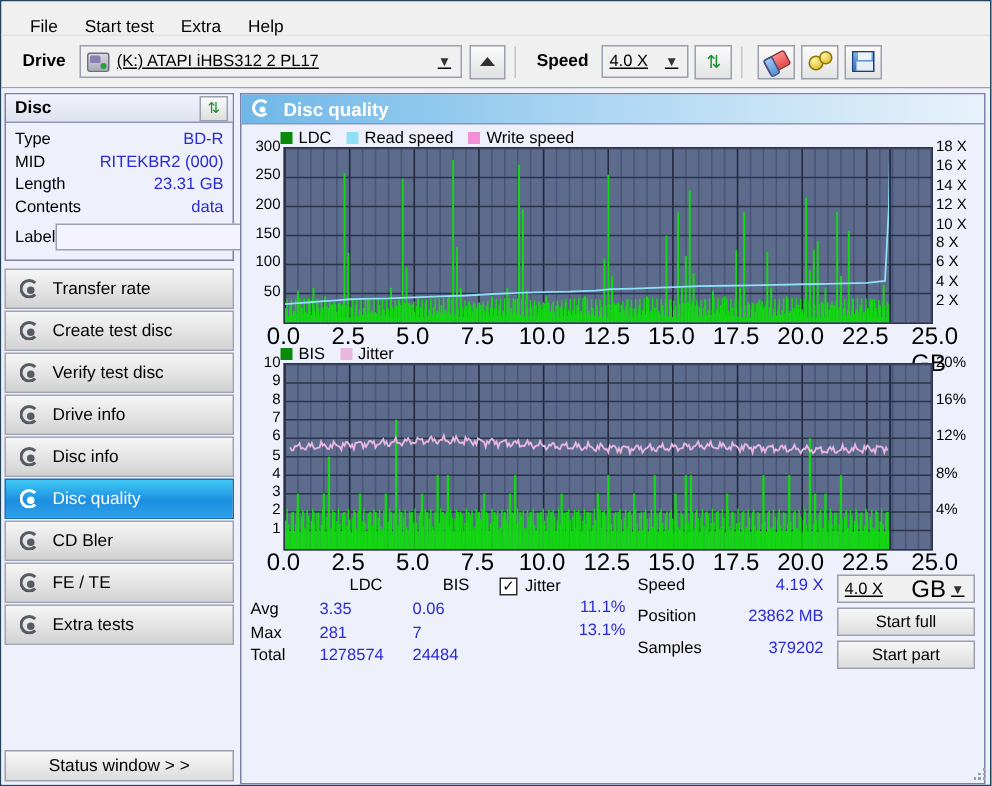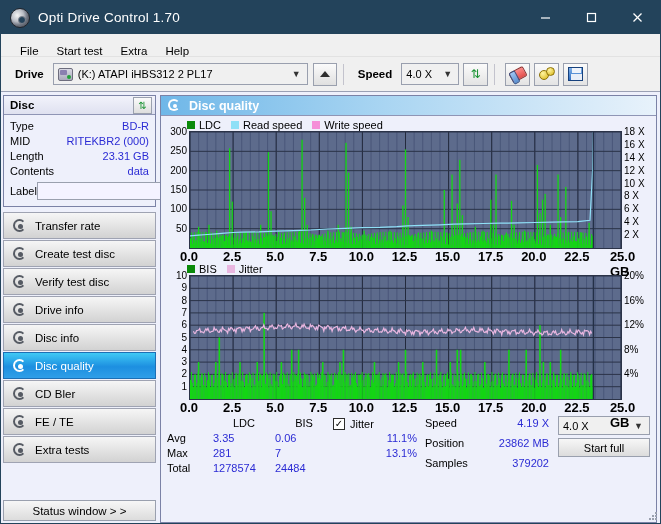"Opti Drive Control 1.70" div.titlebar { html: <div> <div></div> <div>Opti Drive Control 1.70</div> <div> <div> <svg> <line></line> </svg> </div> <div> <svg> <rect></rect> </svg> </div> <div> <svg> <line></line> <line></line> </svg> </div> </div> </div> -> none }
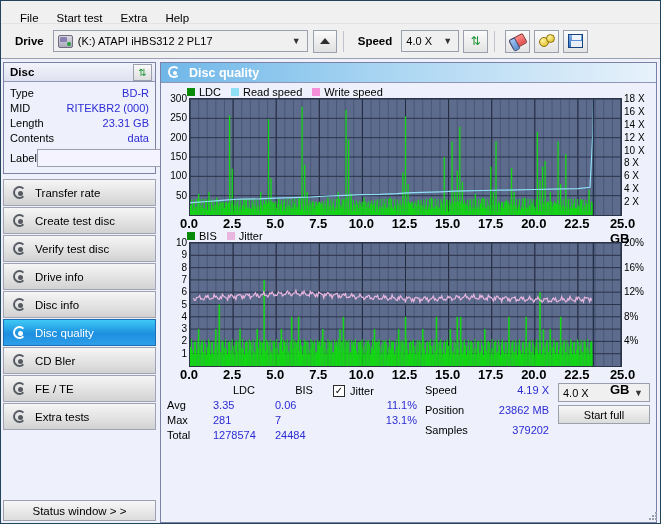"(K:) ATAPI iHBS312 2 PL17" .combo { text-decoration: none -> underline }
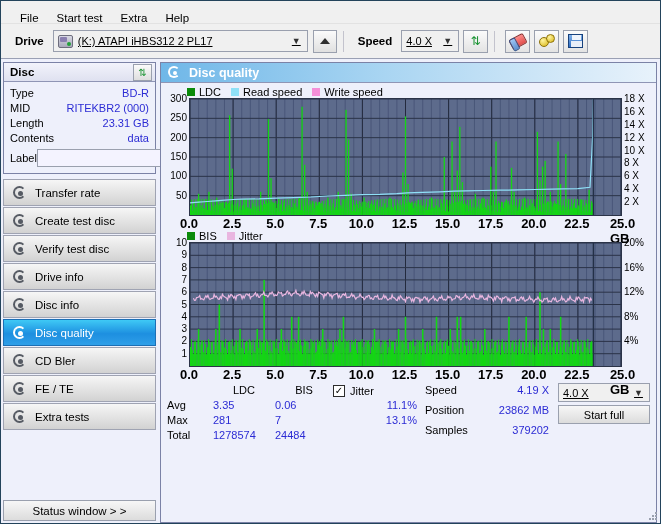"0.0" .xtick { font-size: 13px -> 16px; font-weight: bold -> none }
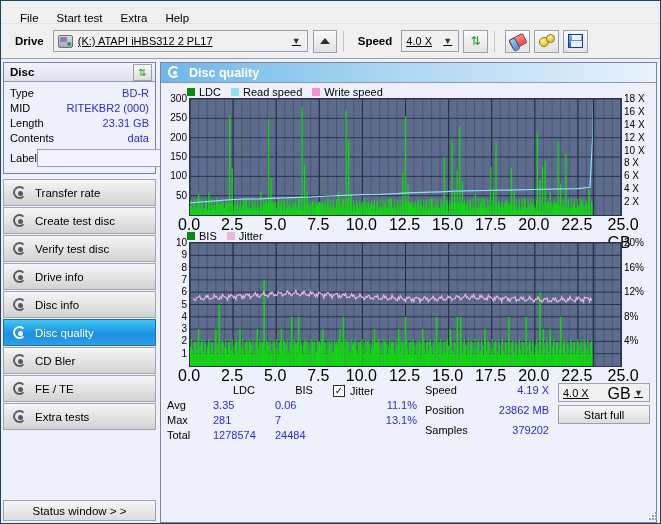"Start part" div.act-btn { html: none -> <div>Start part</div> }
